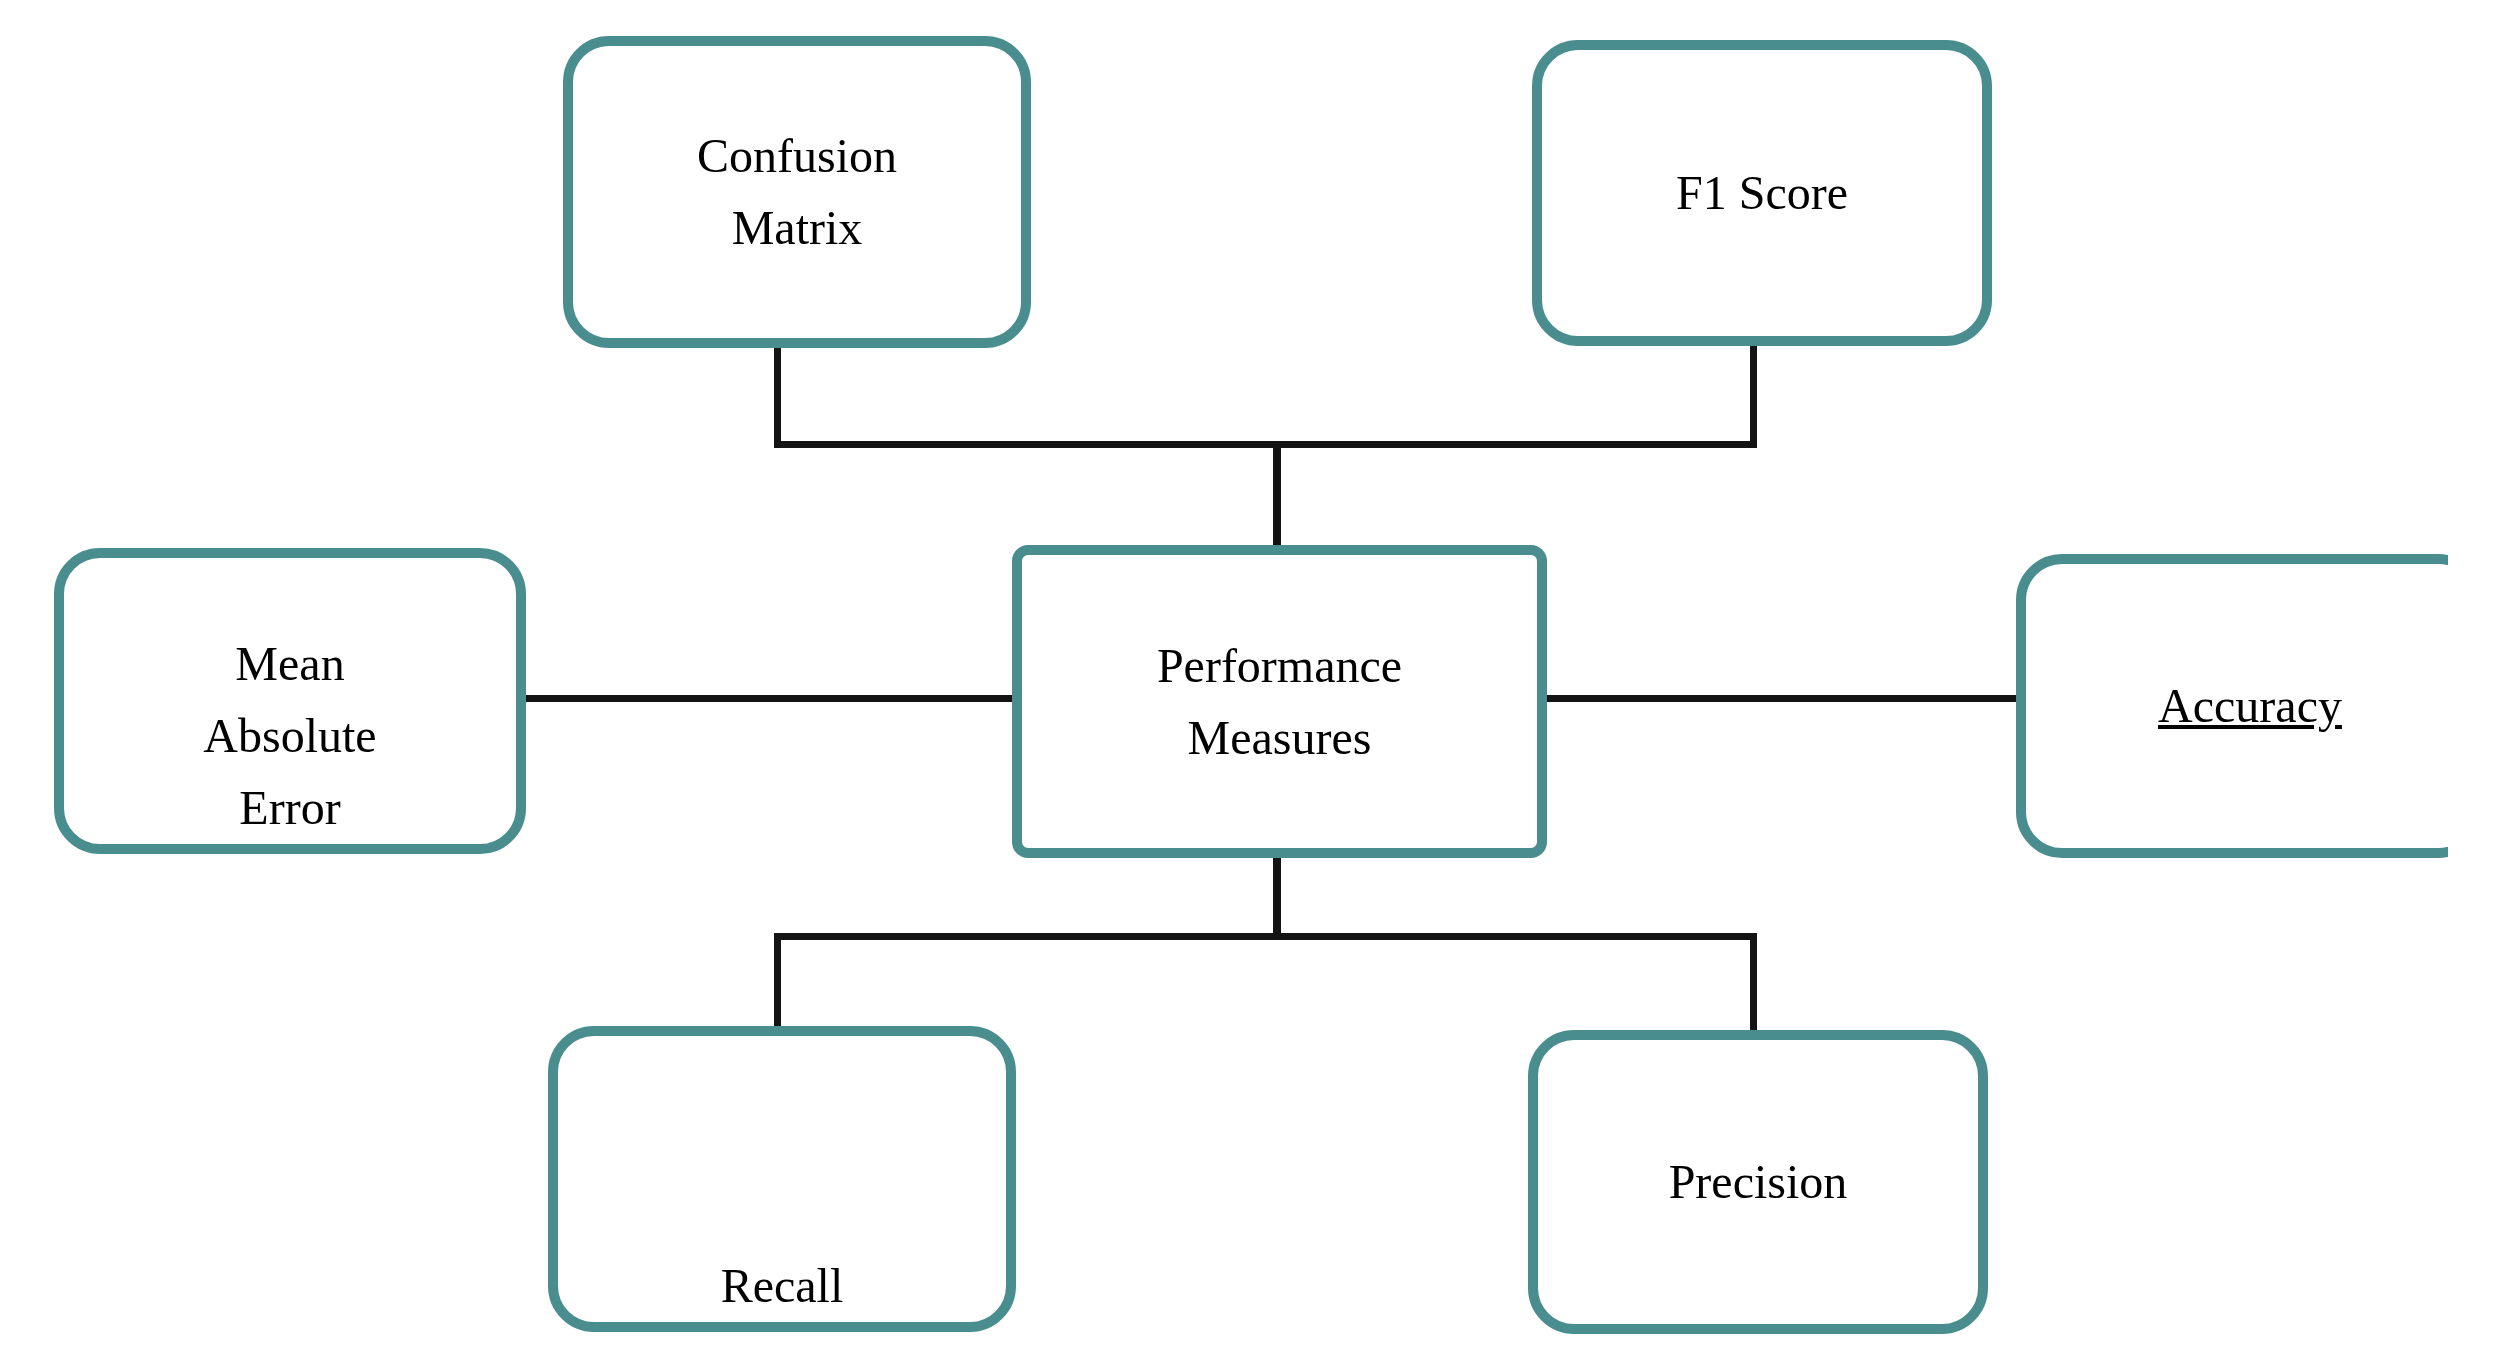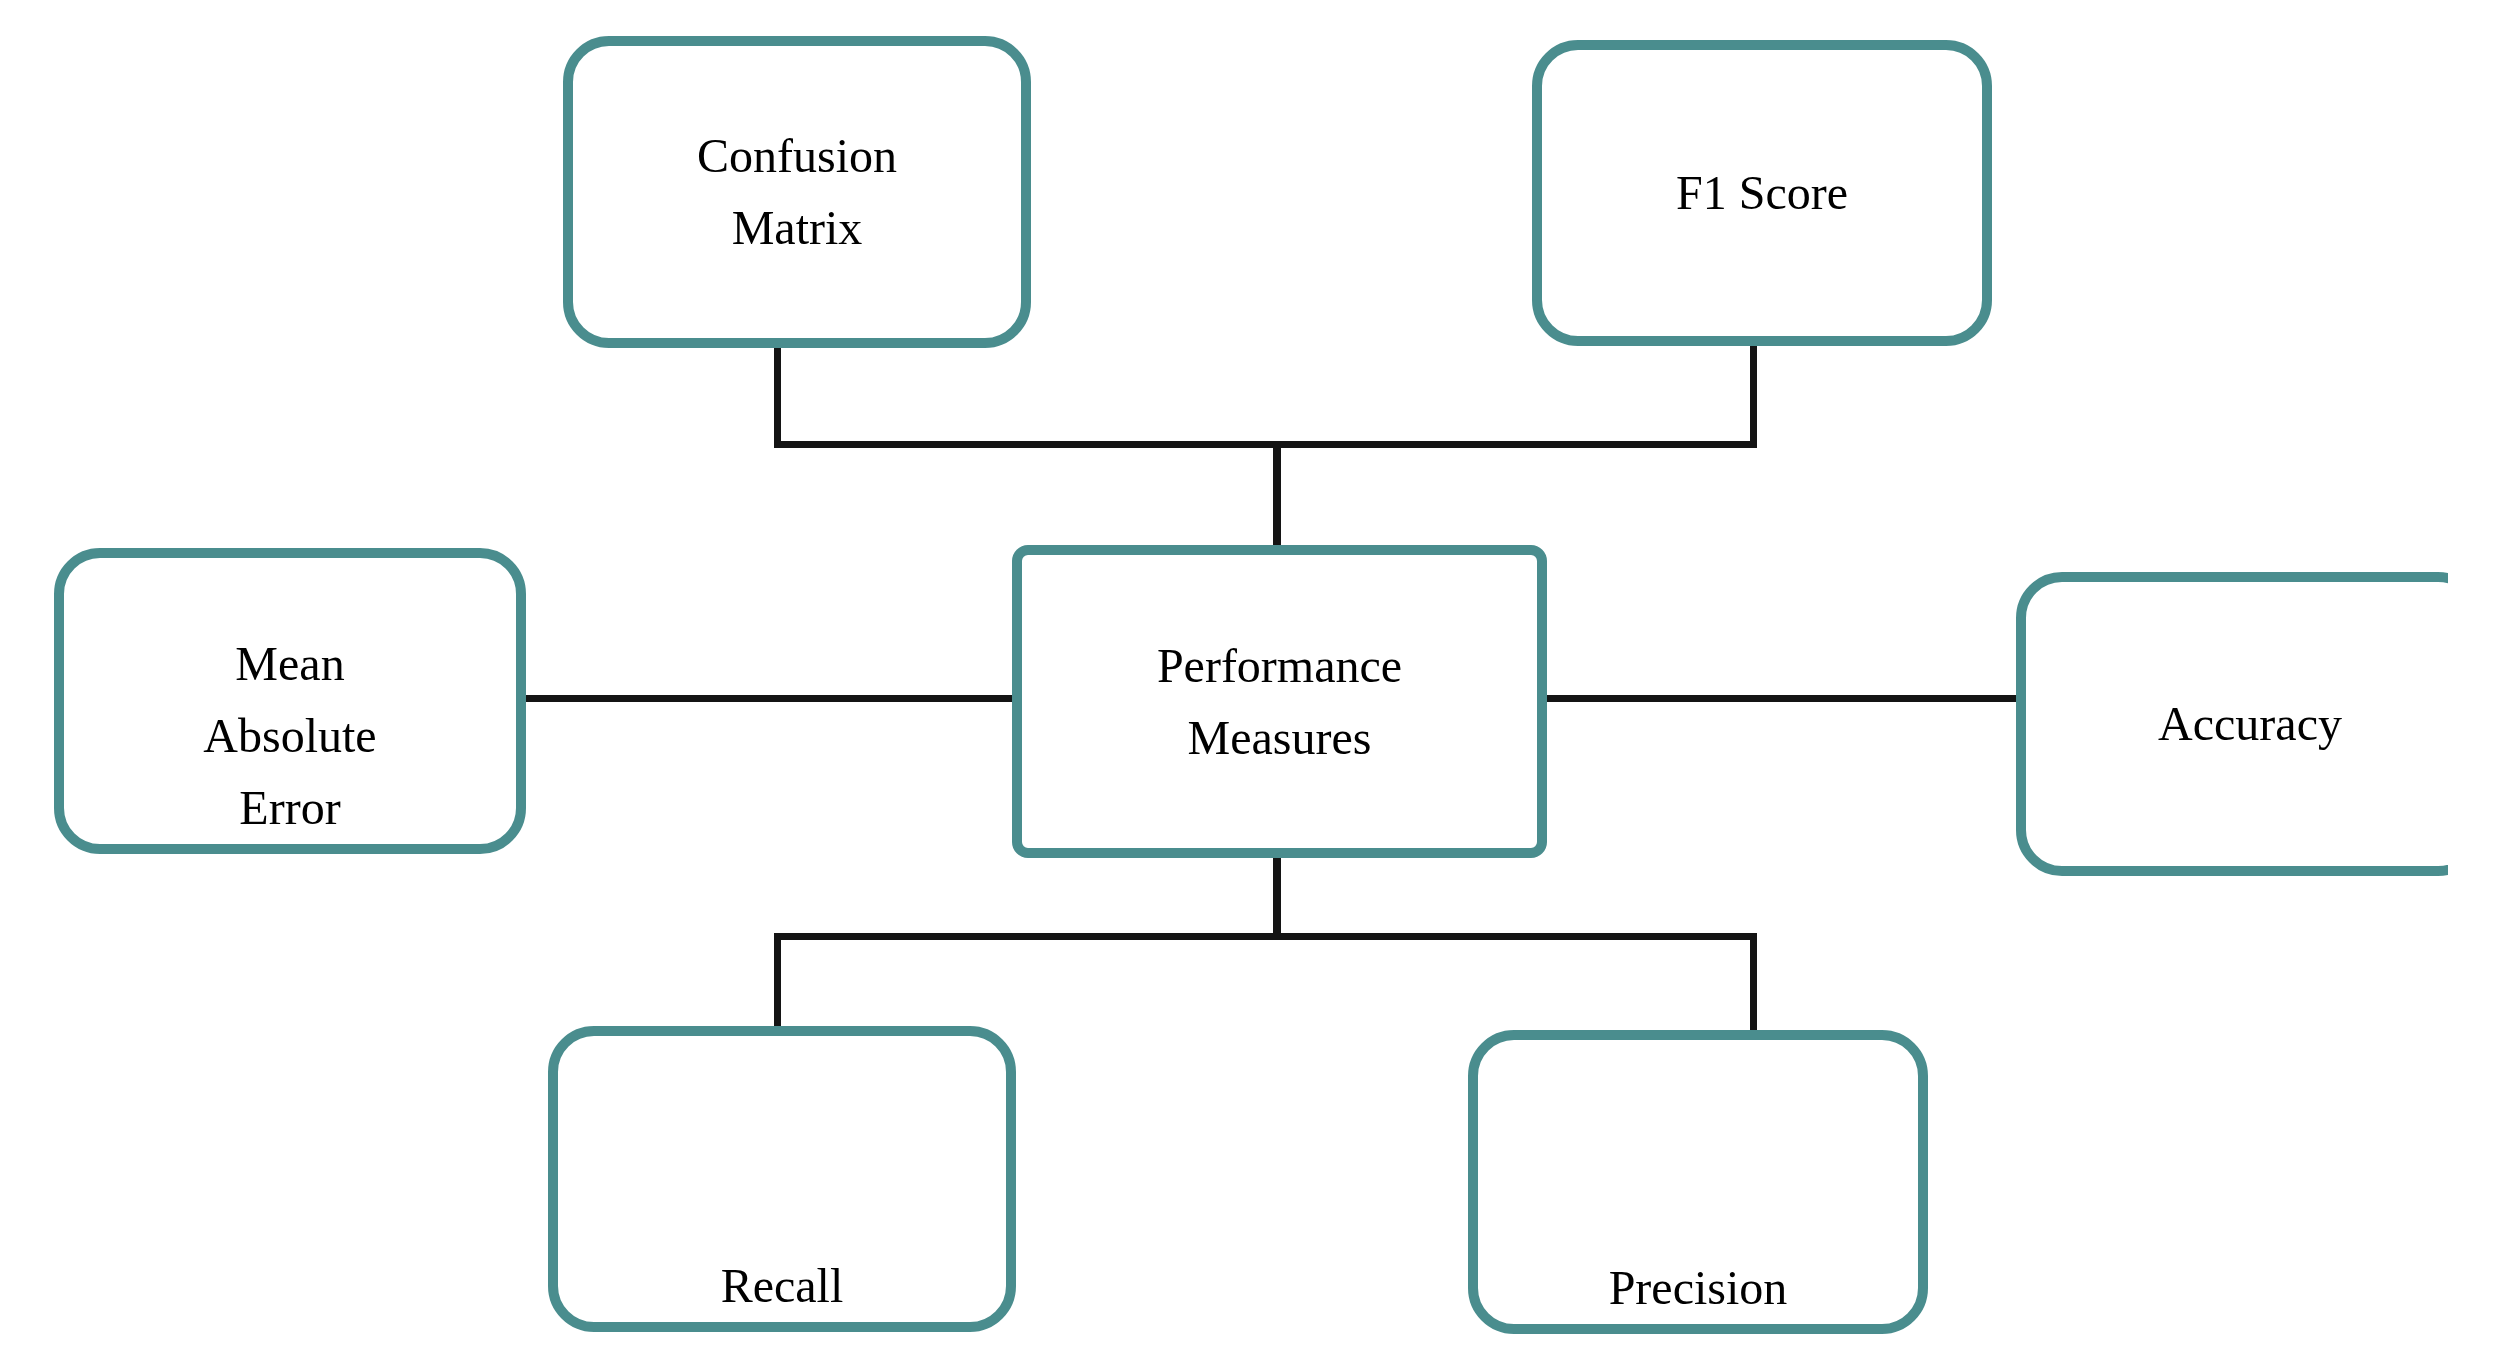"Accuracy" #n-accuracy { text-decoration: none -> underline; top: 572px -> 554px }
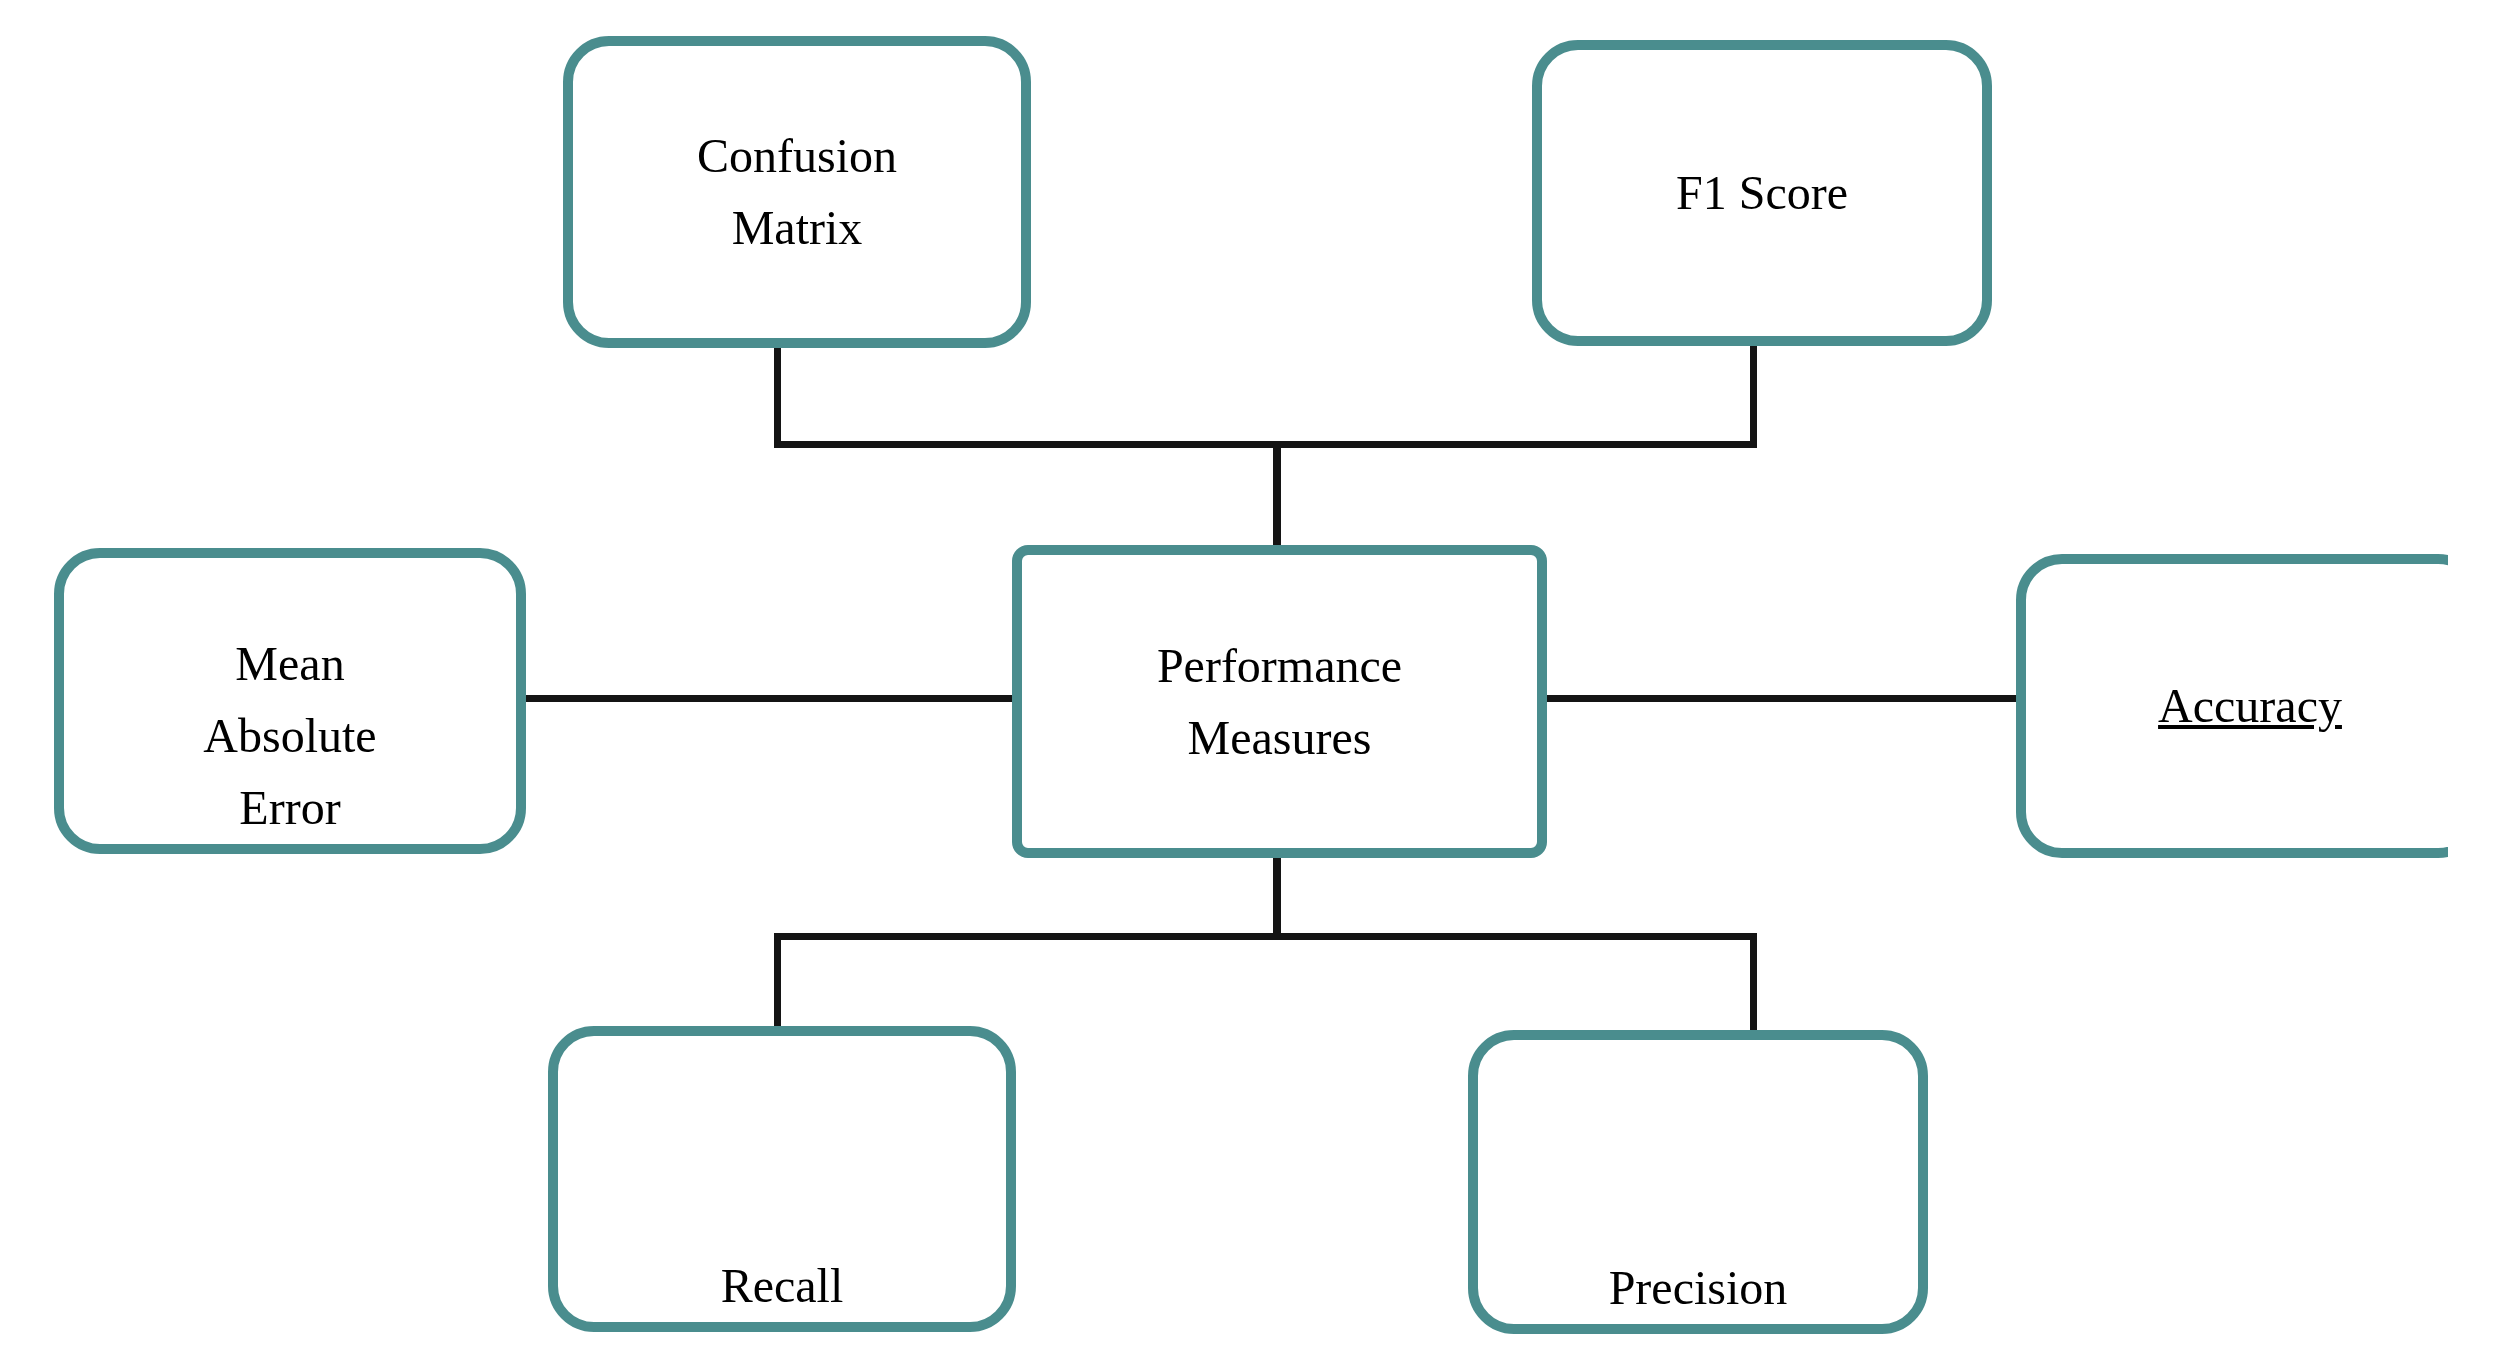"Precision" #n-precision { align-items: flex-end -> none; left: 1468px -> 1528px }
